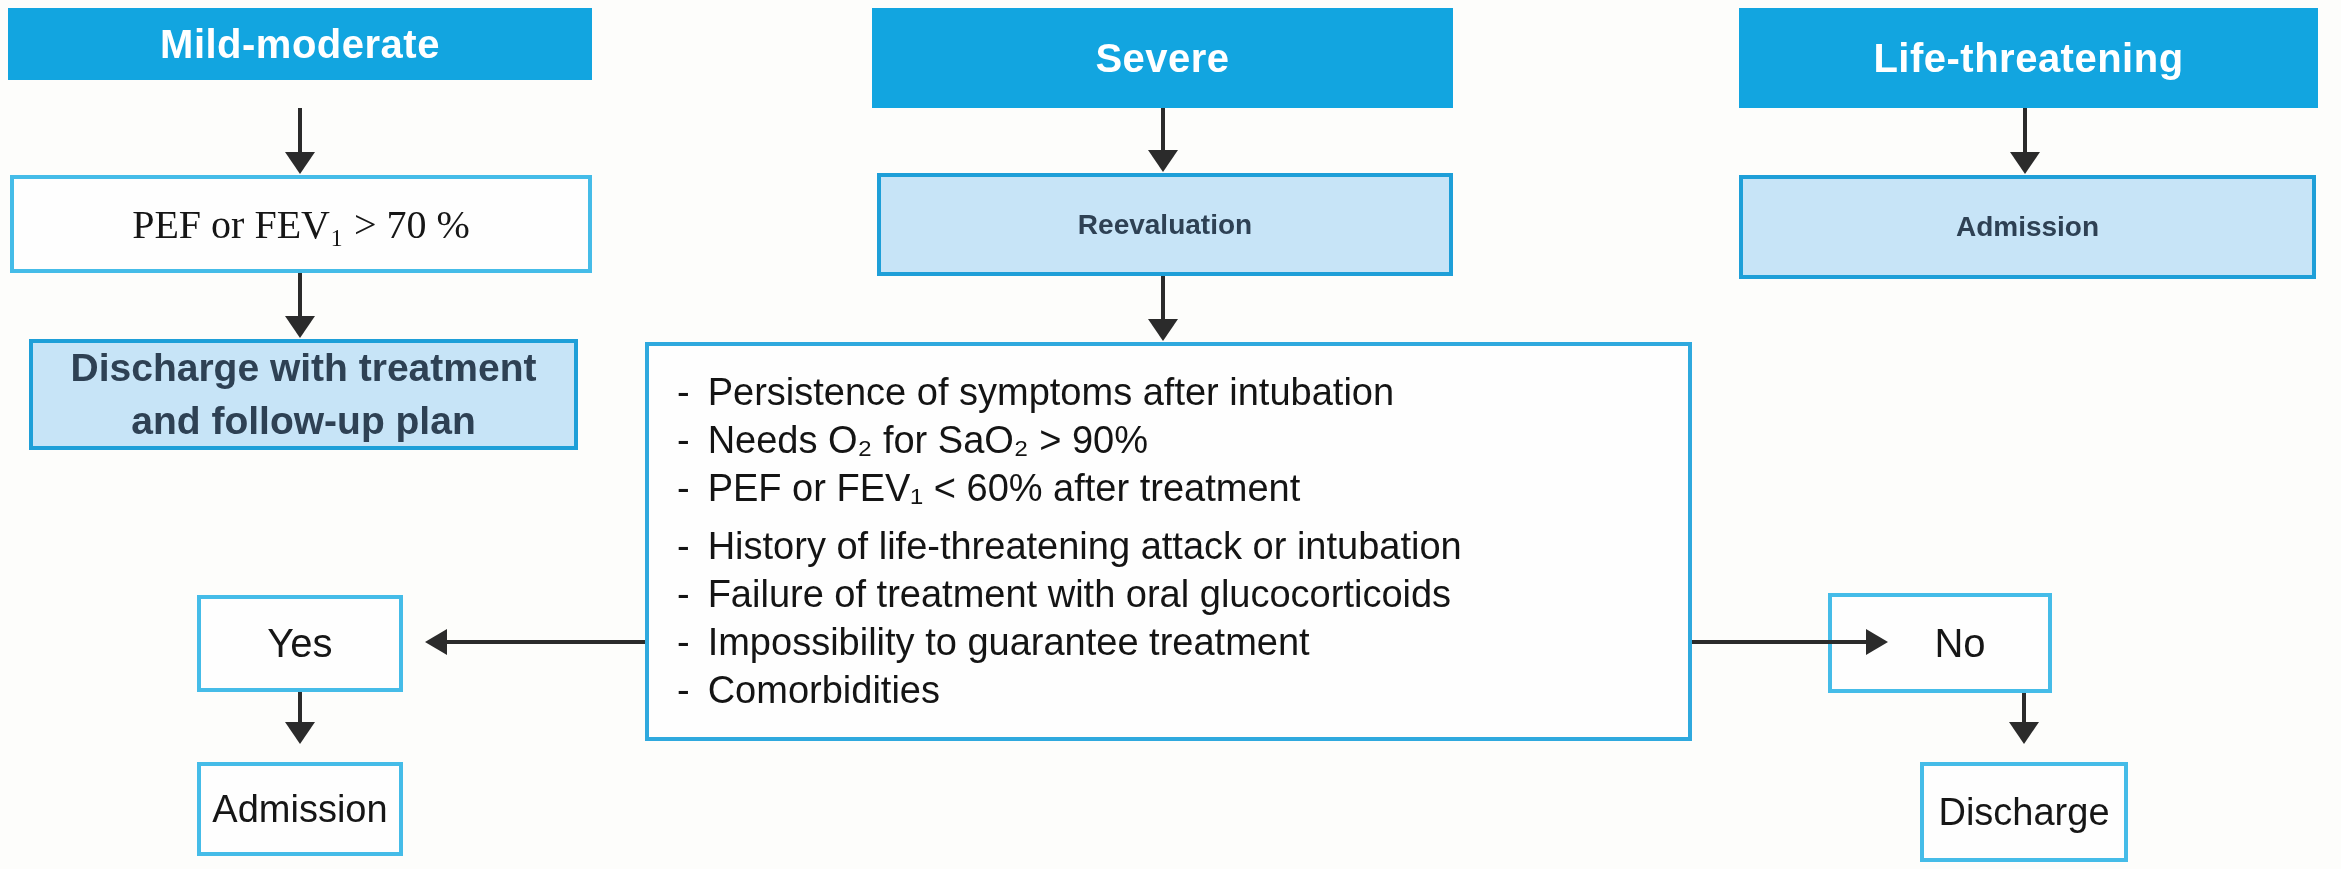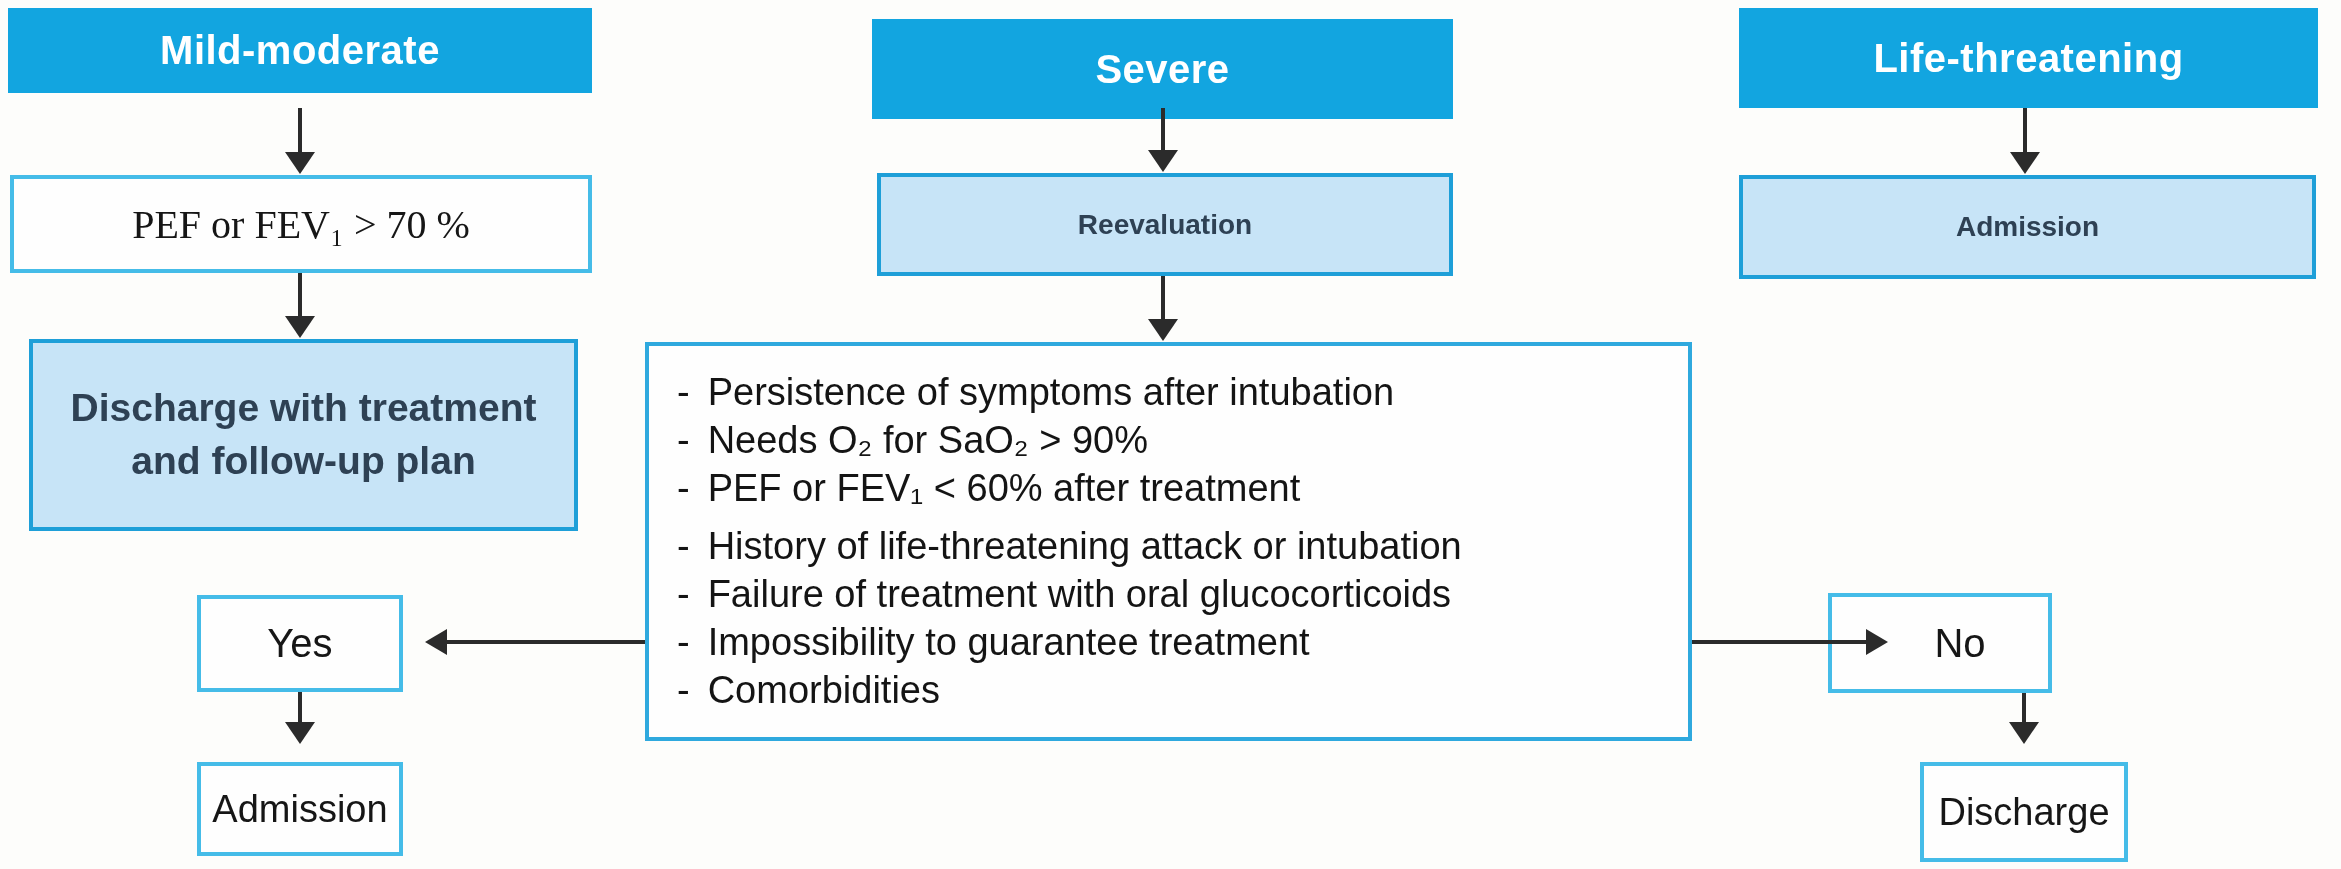"Mild-moderate" div.box { height: 85px -> 72px }
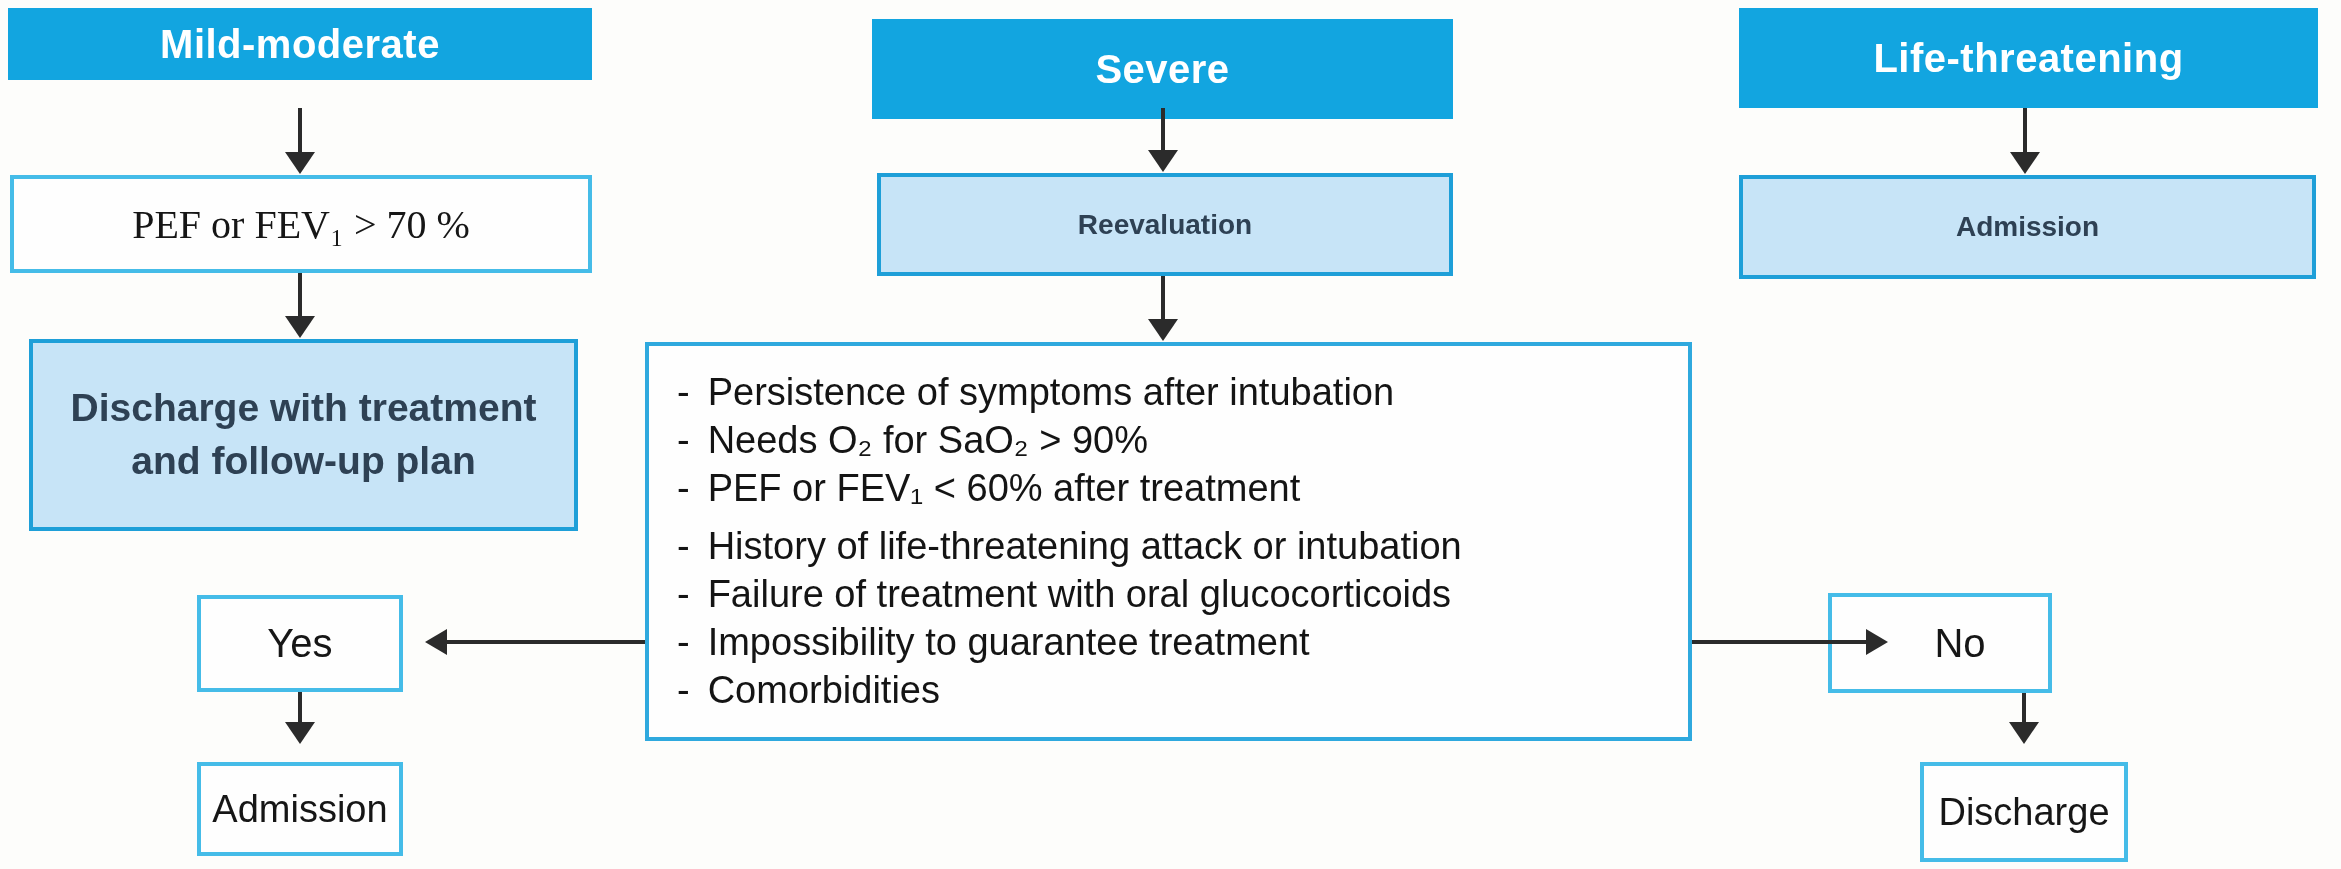"Severe" div.box { margin-top: 11px -> none }
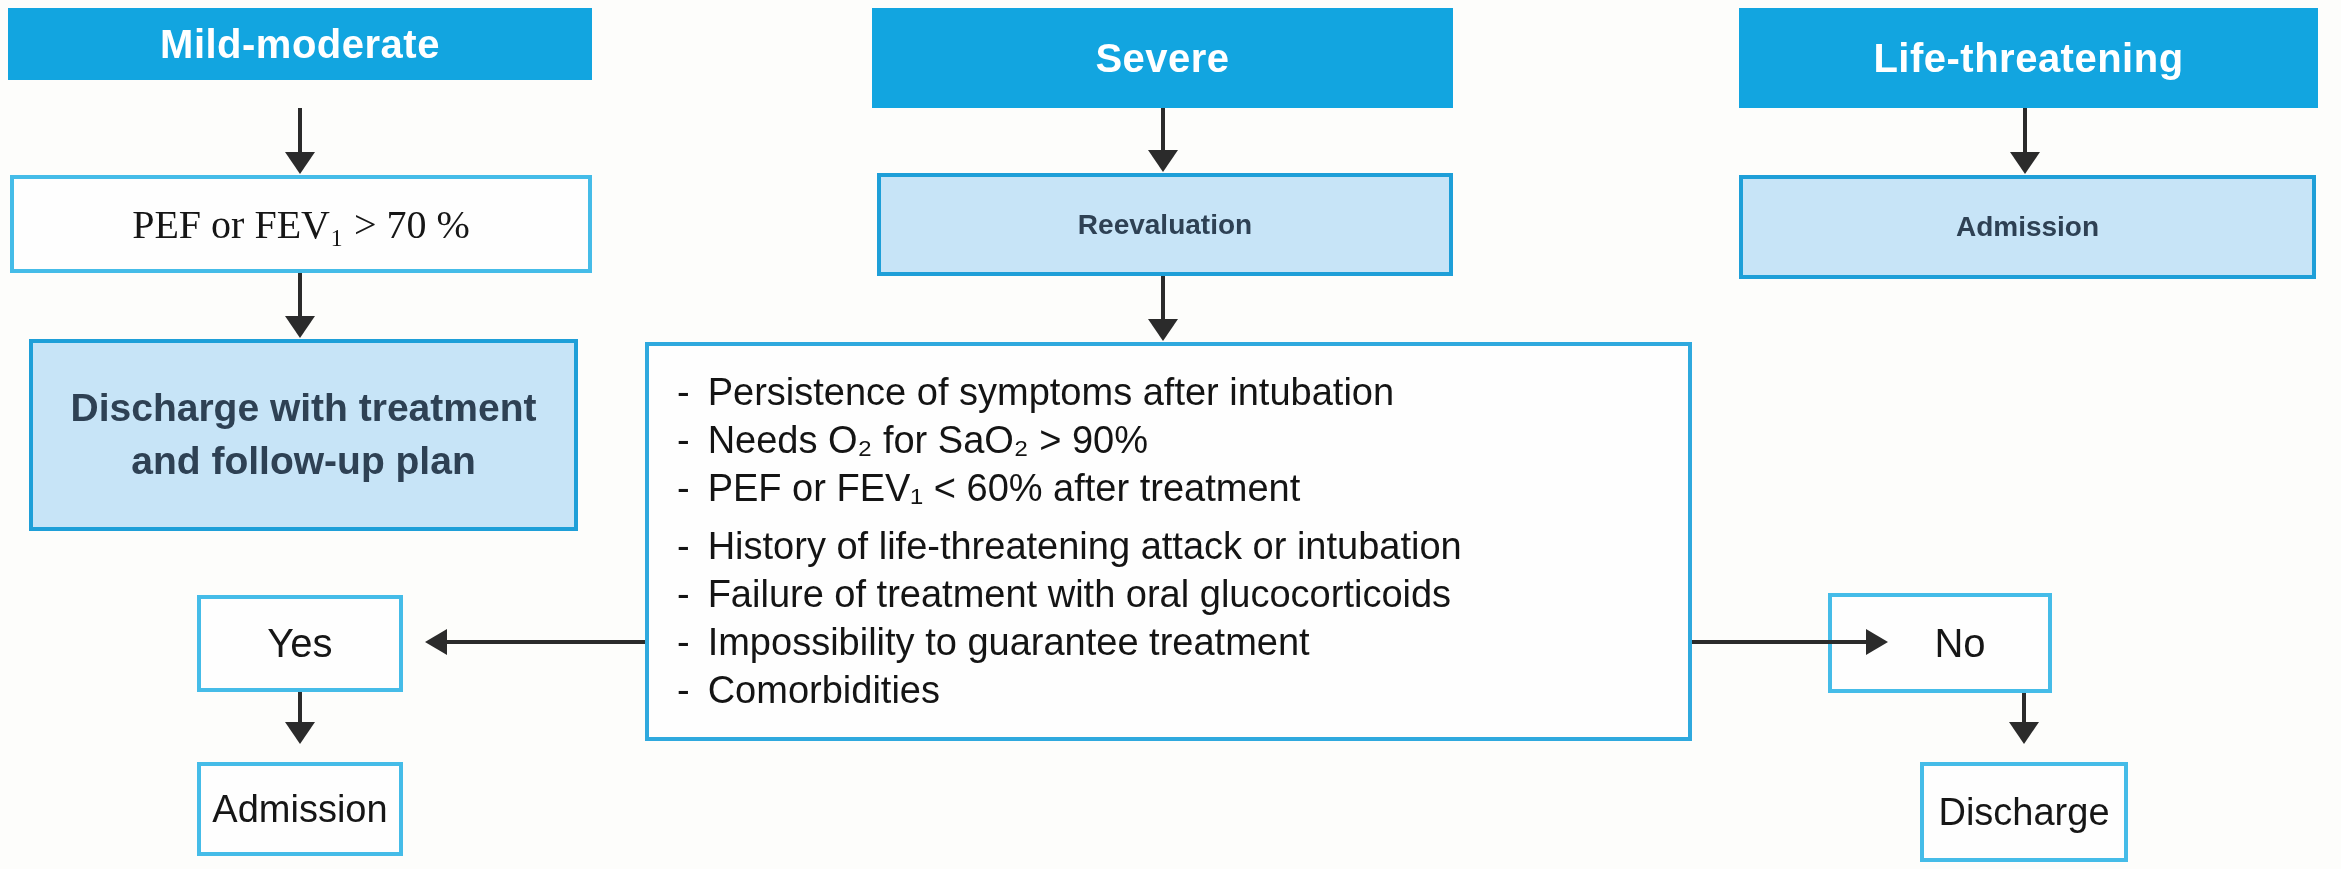"Discharge with treatment" div.box { height: 192px -> 111px }
